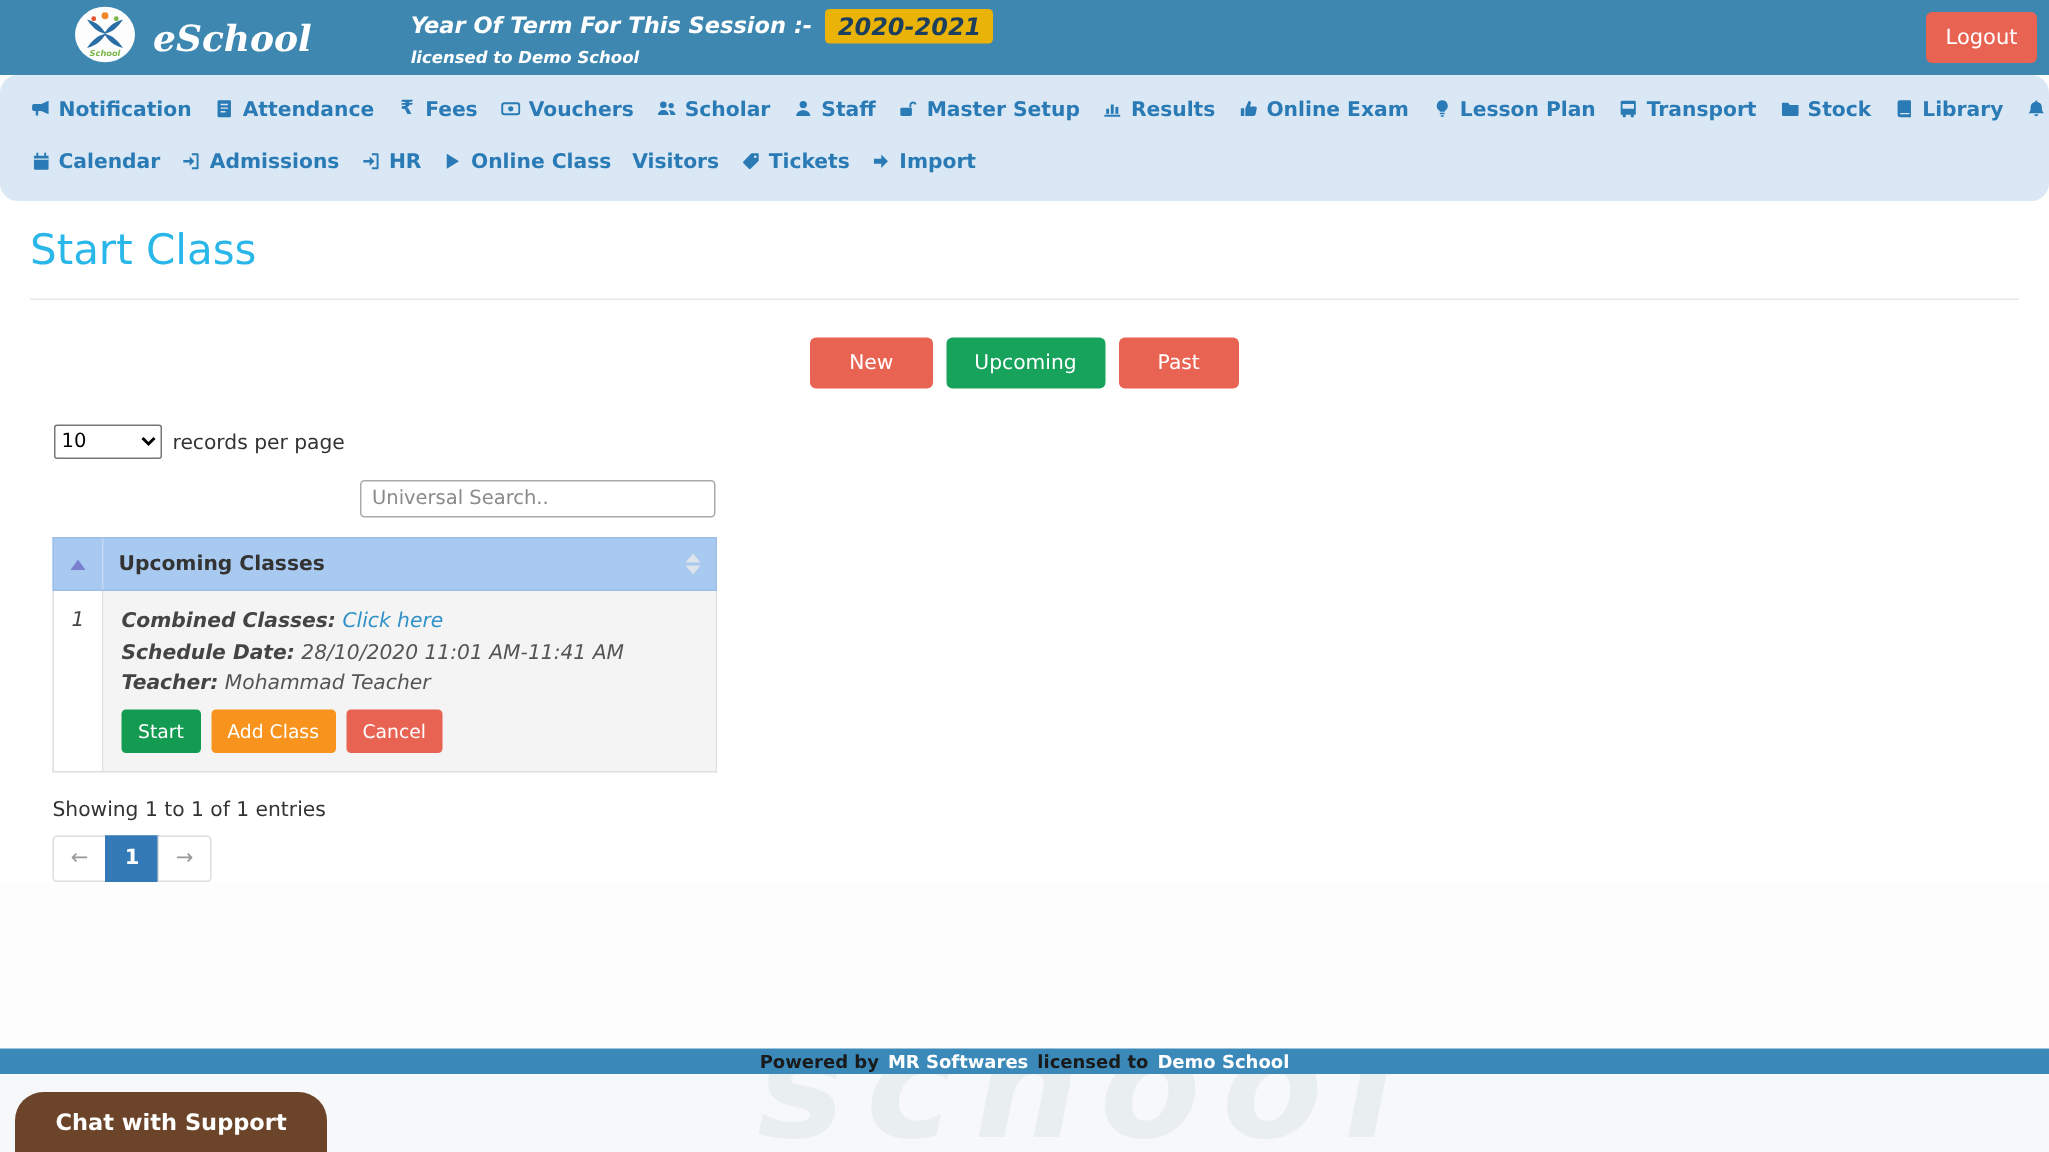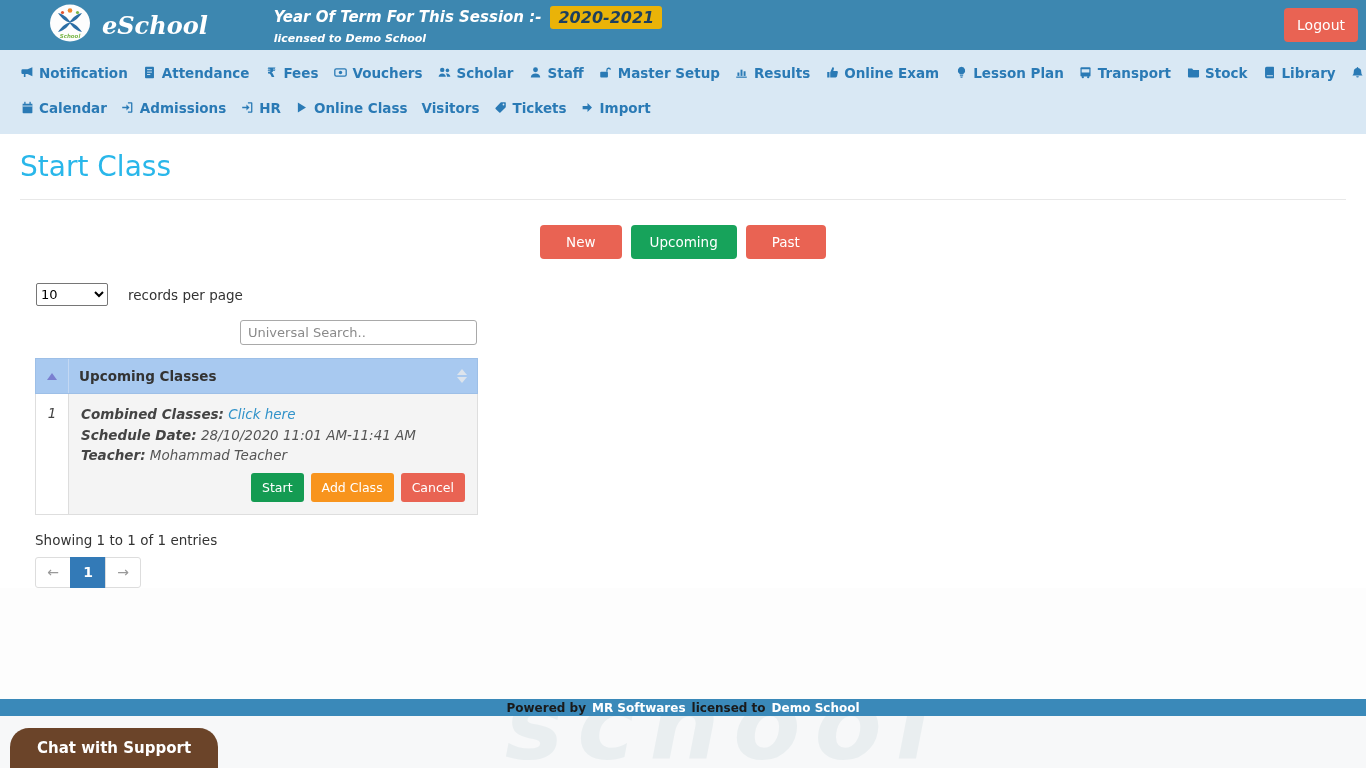"Notification" .menu { border-radius: none -> 12px }
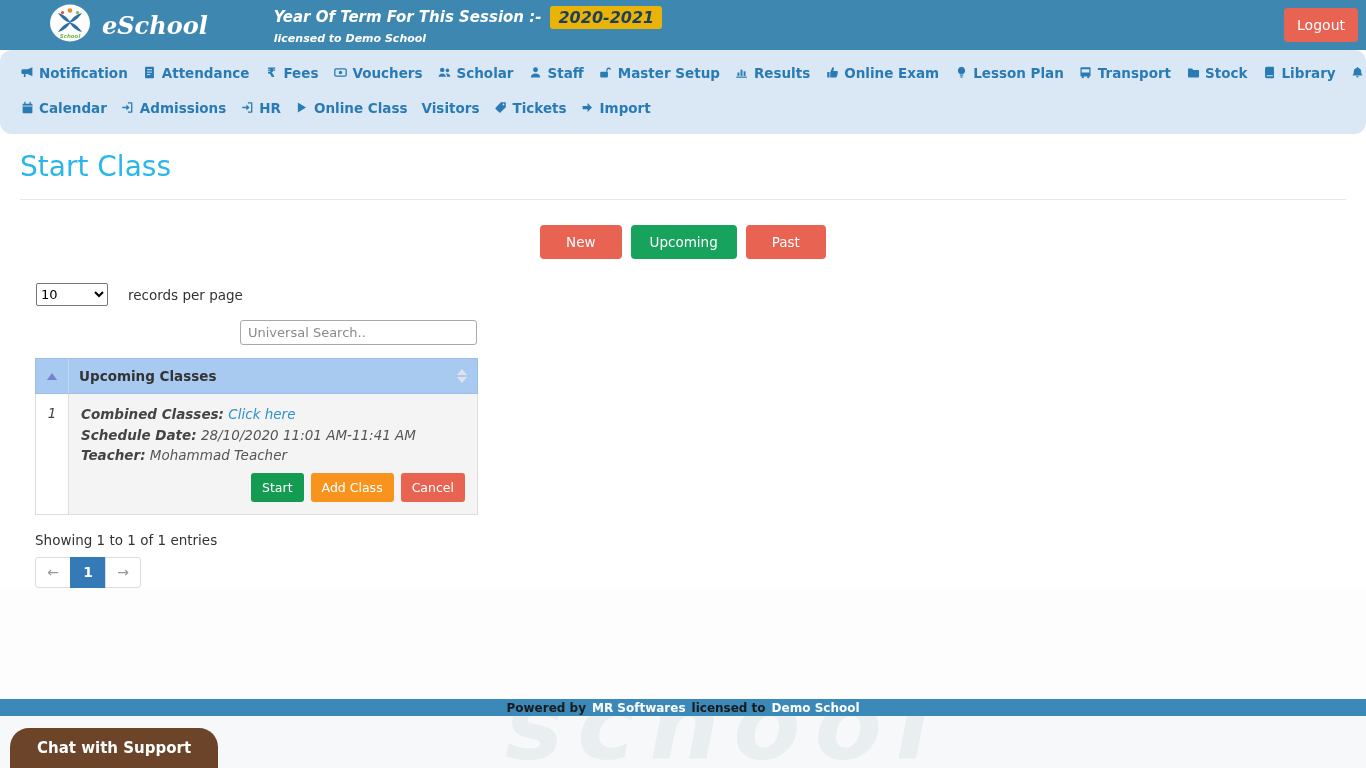"10" .records-row { gap: 20px -> 7px }
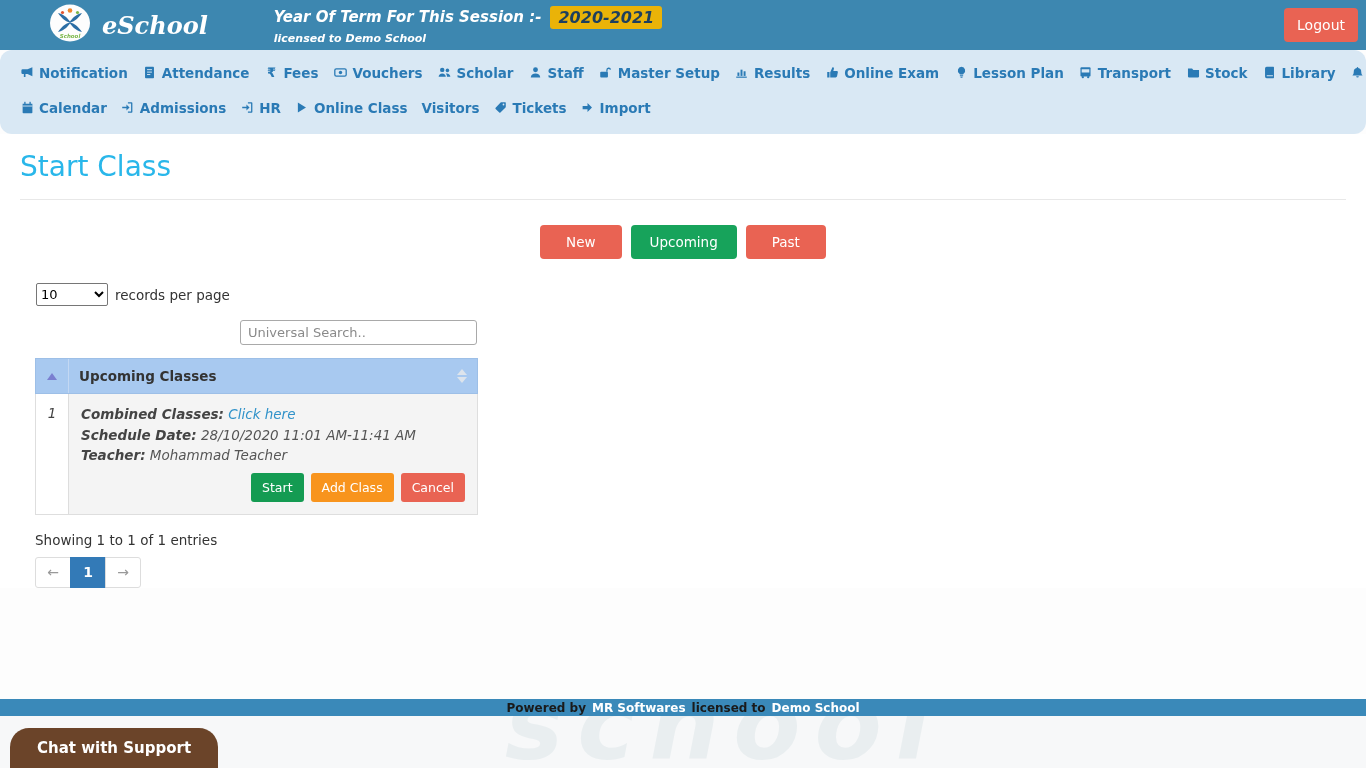"Start" .row-actions { justify-content: flex-end -> none }
